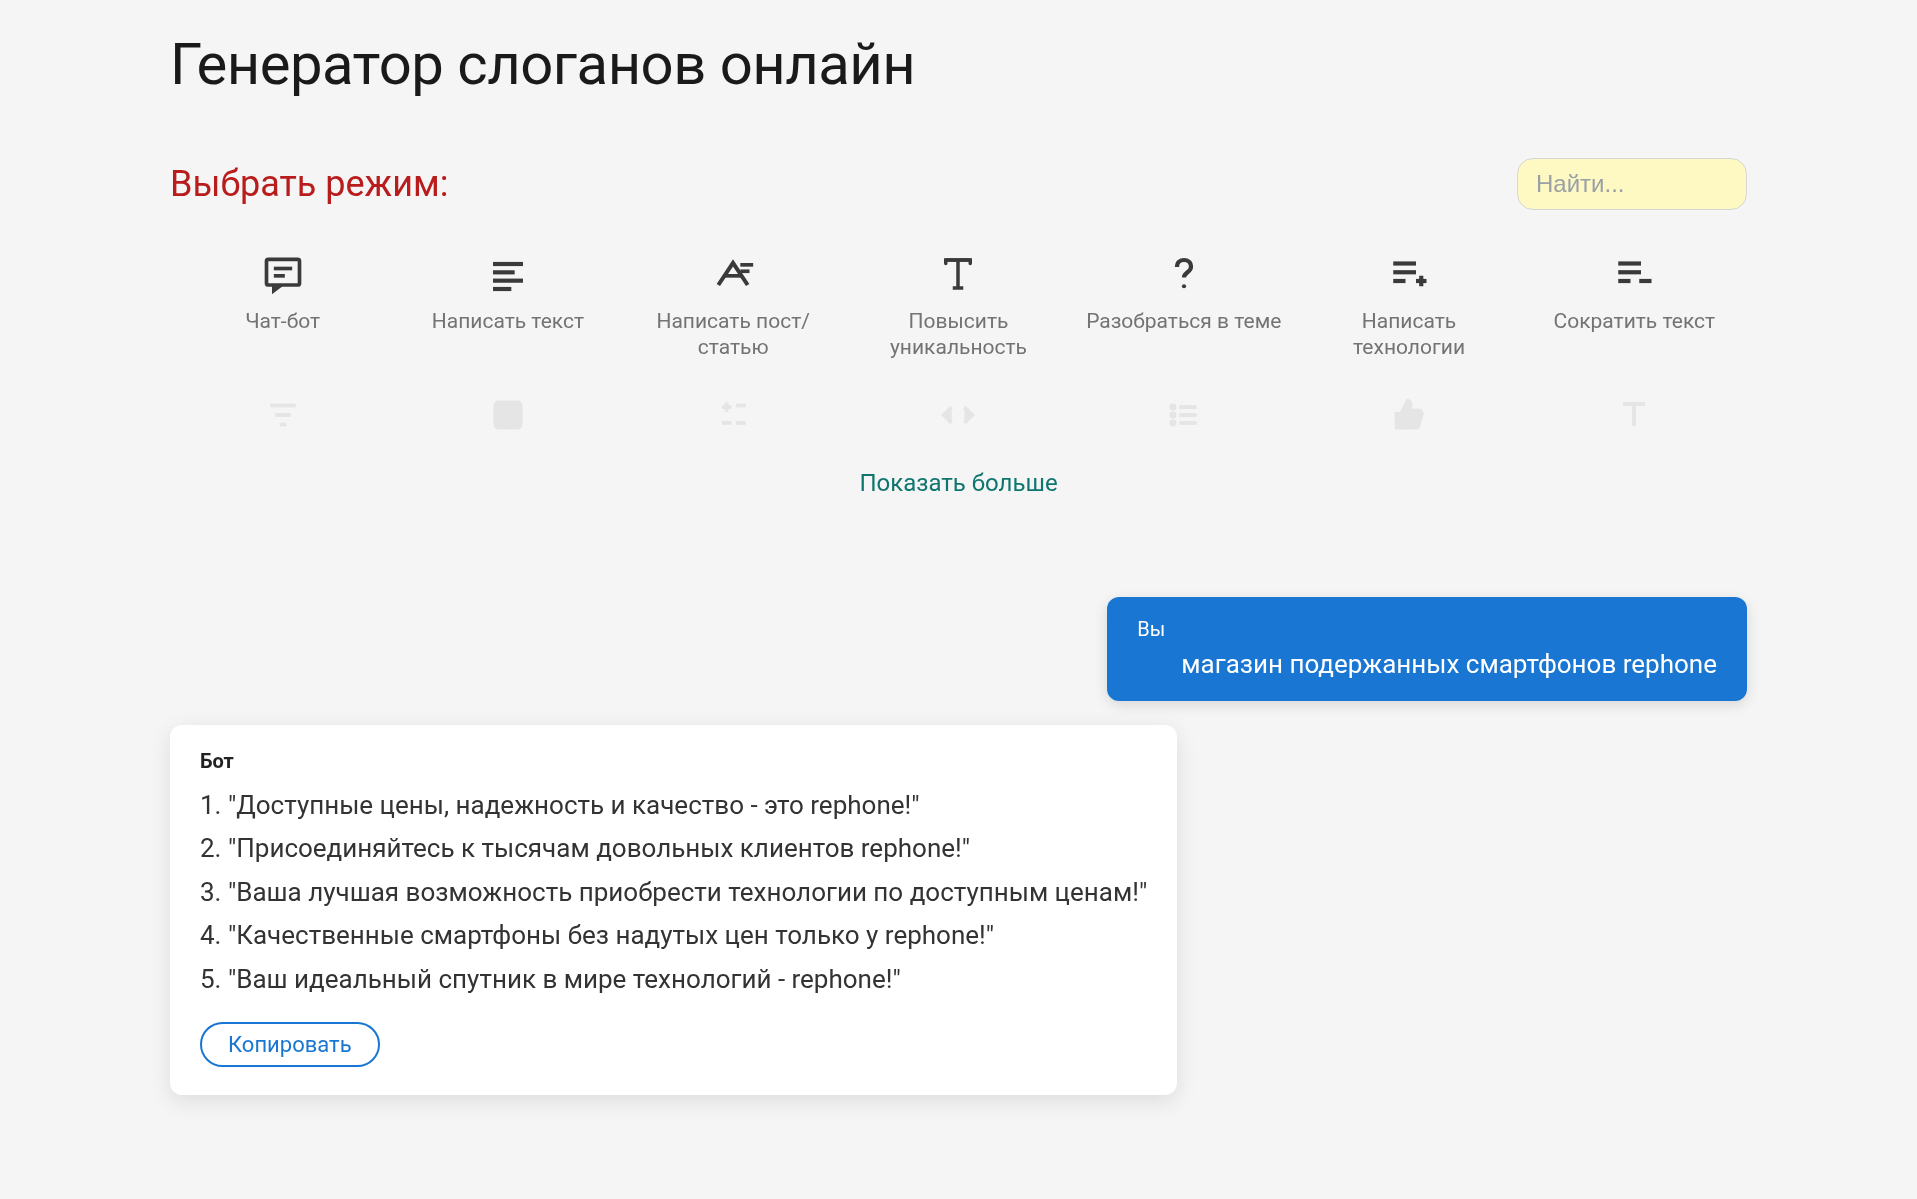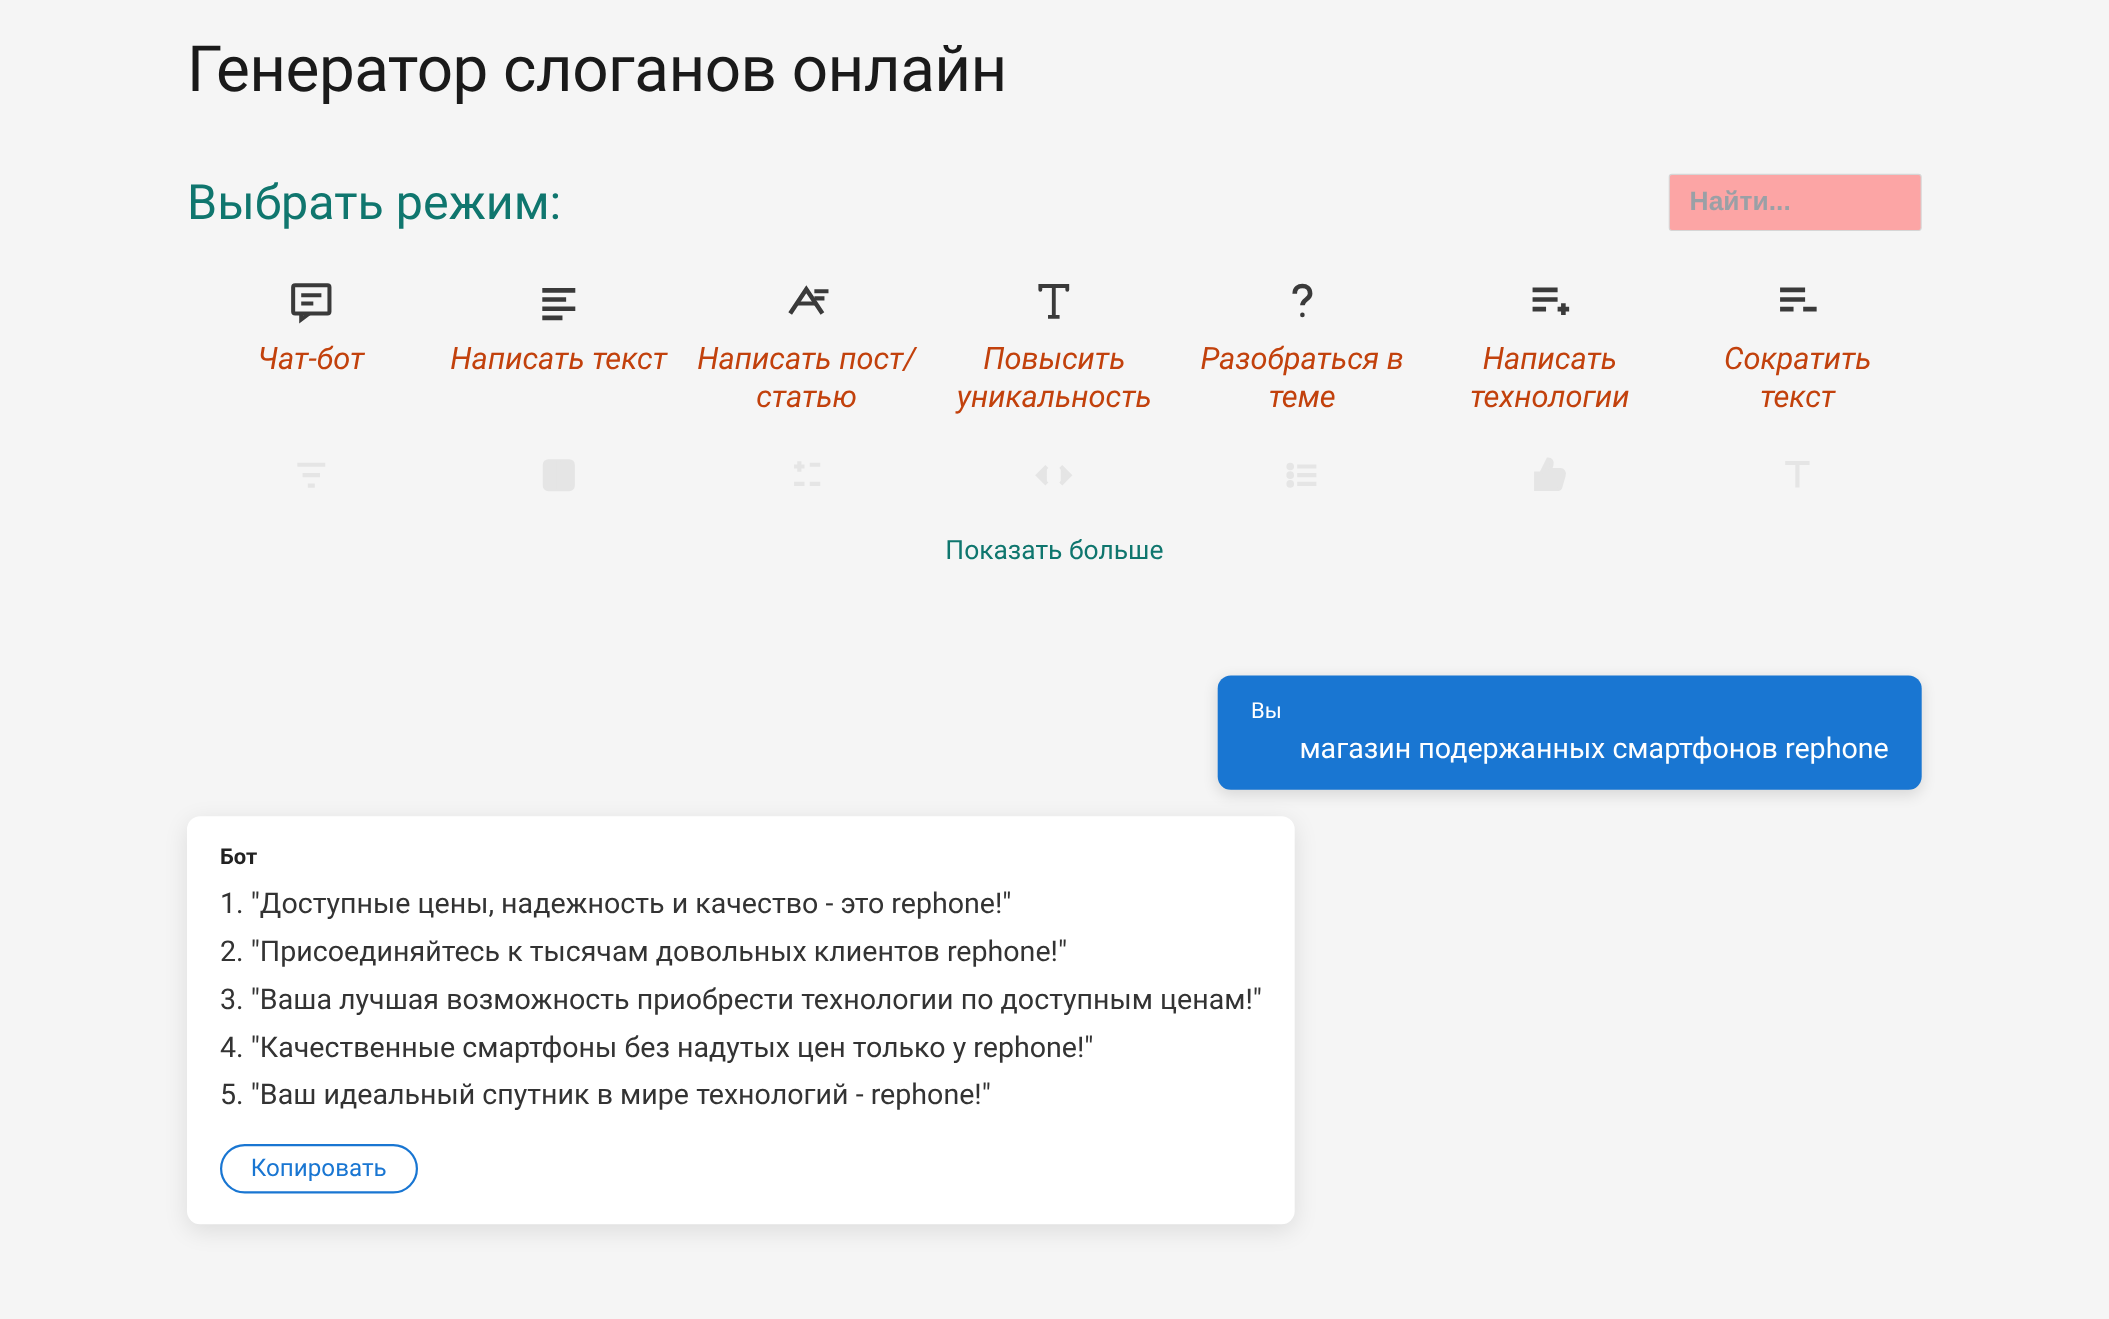"Выбрать режим:" .mode-label { color: #0f766e -> #b91c1c; font-size: 44px -> 36px }
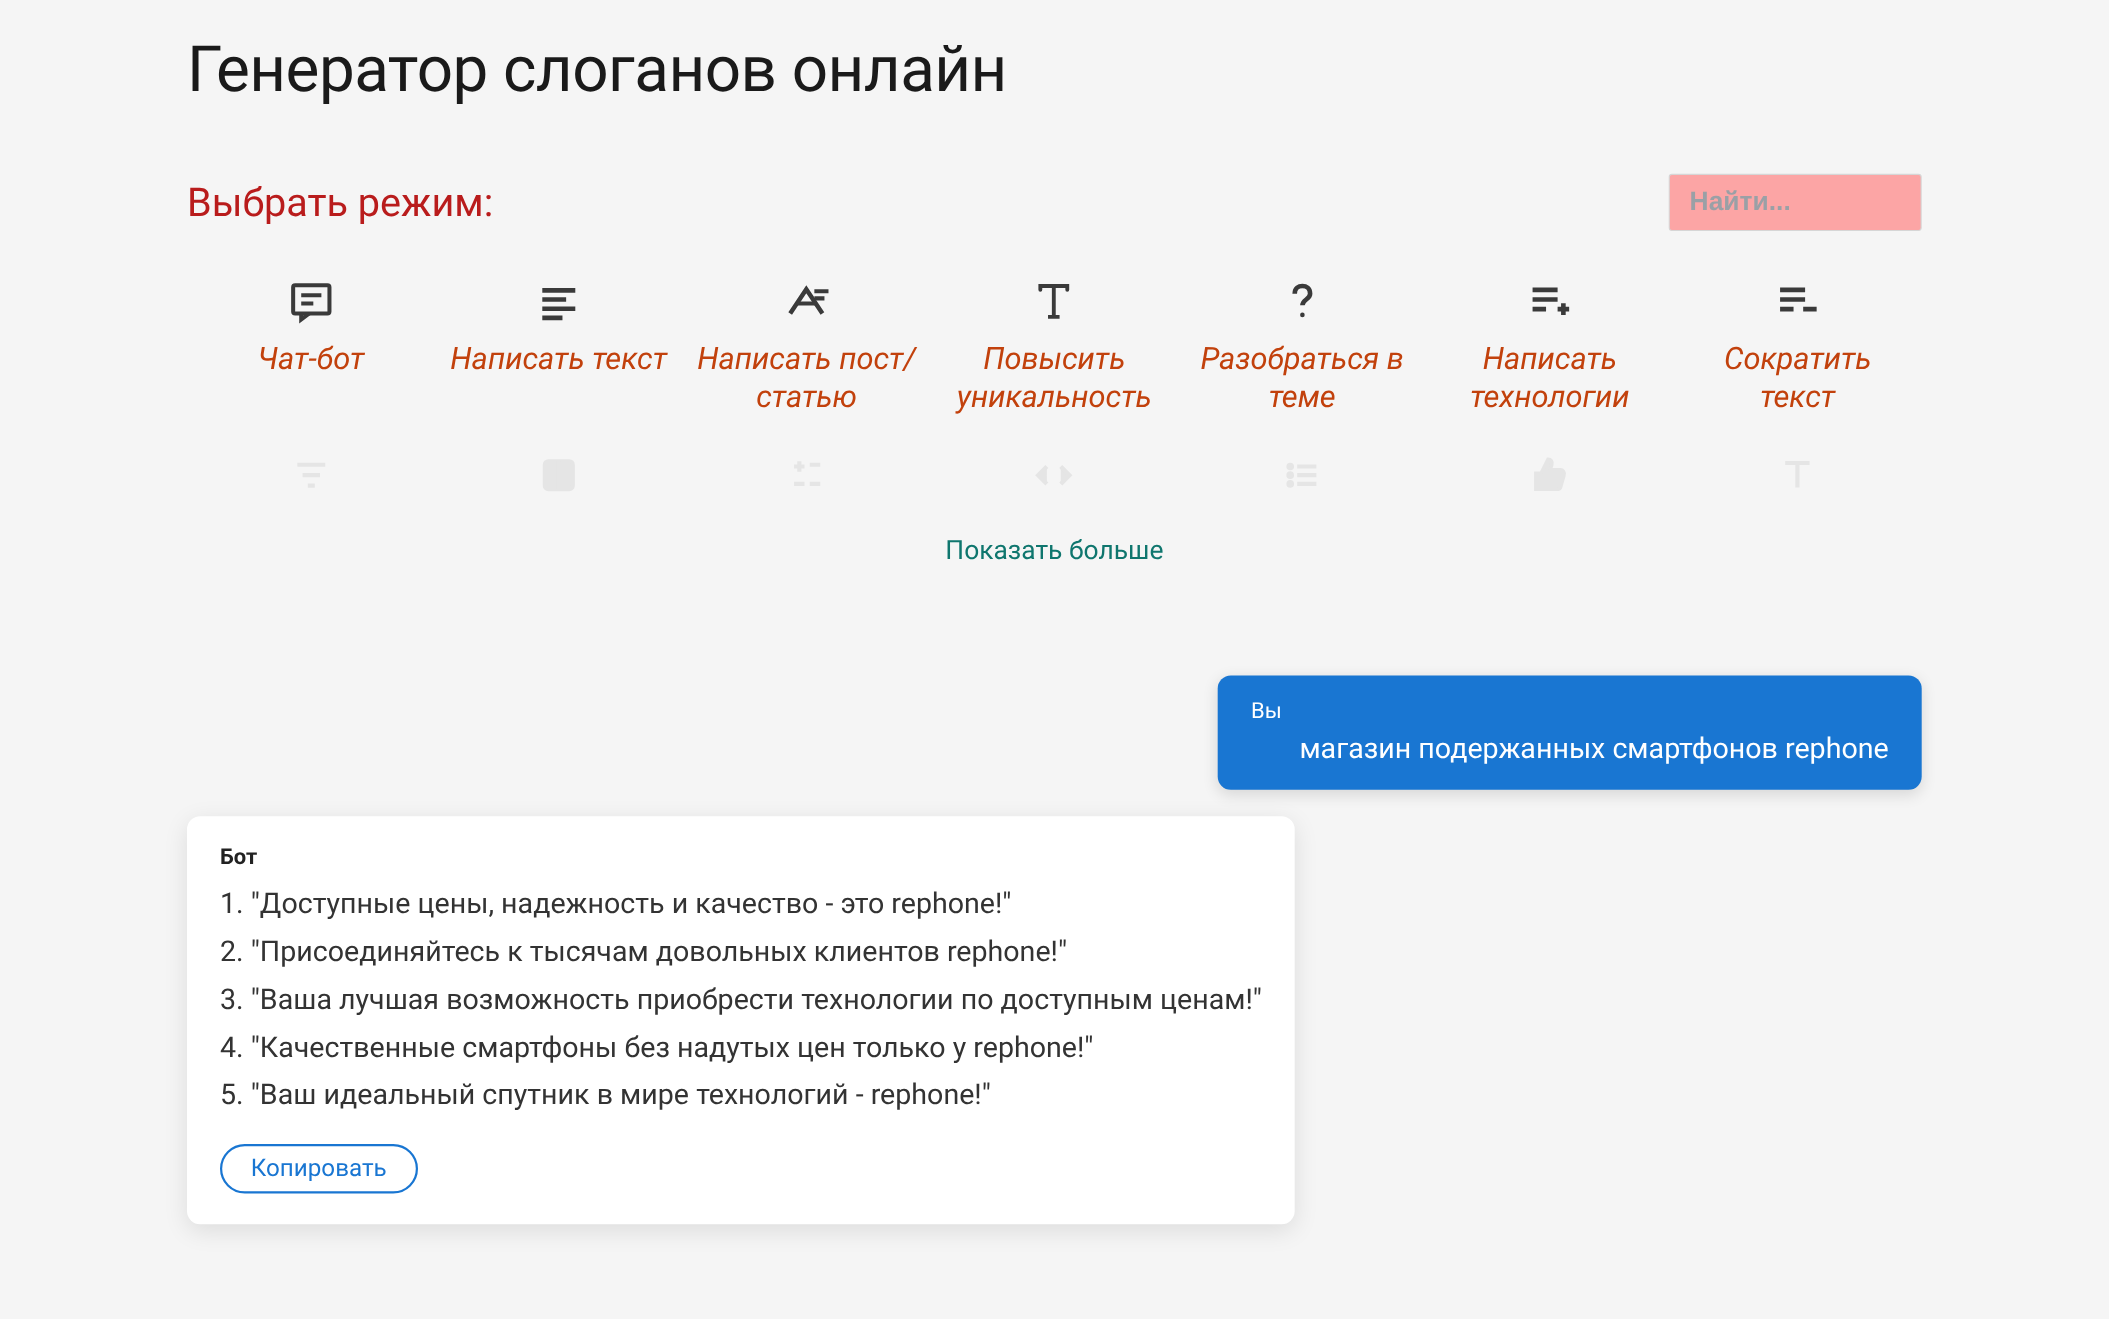"Найти..." .search-box { background: #fca5a5 -> #fef9c3; border-radius: 3px -> 16px; font-weight: bold -> none }
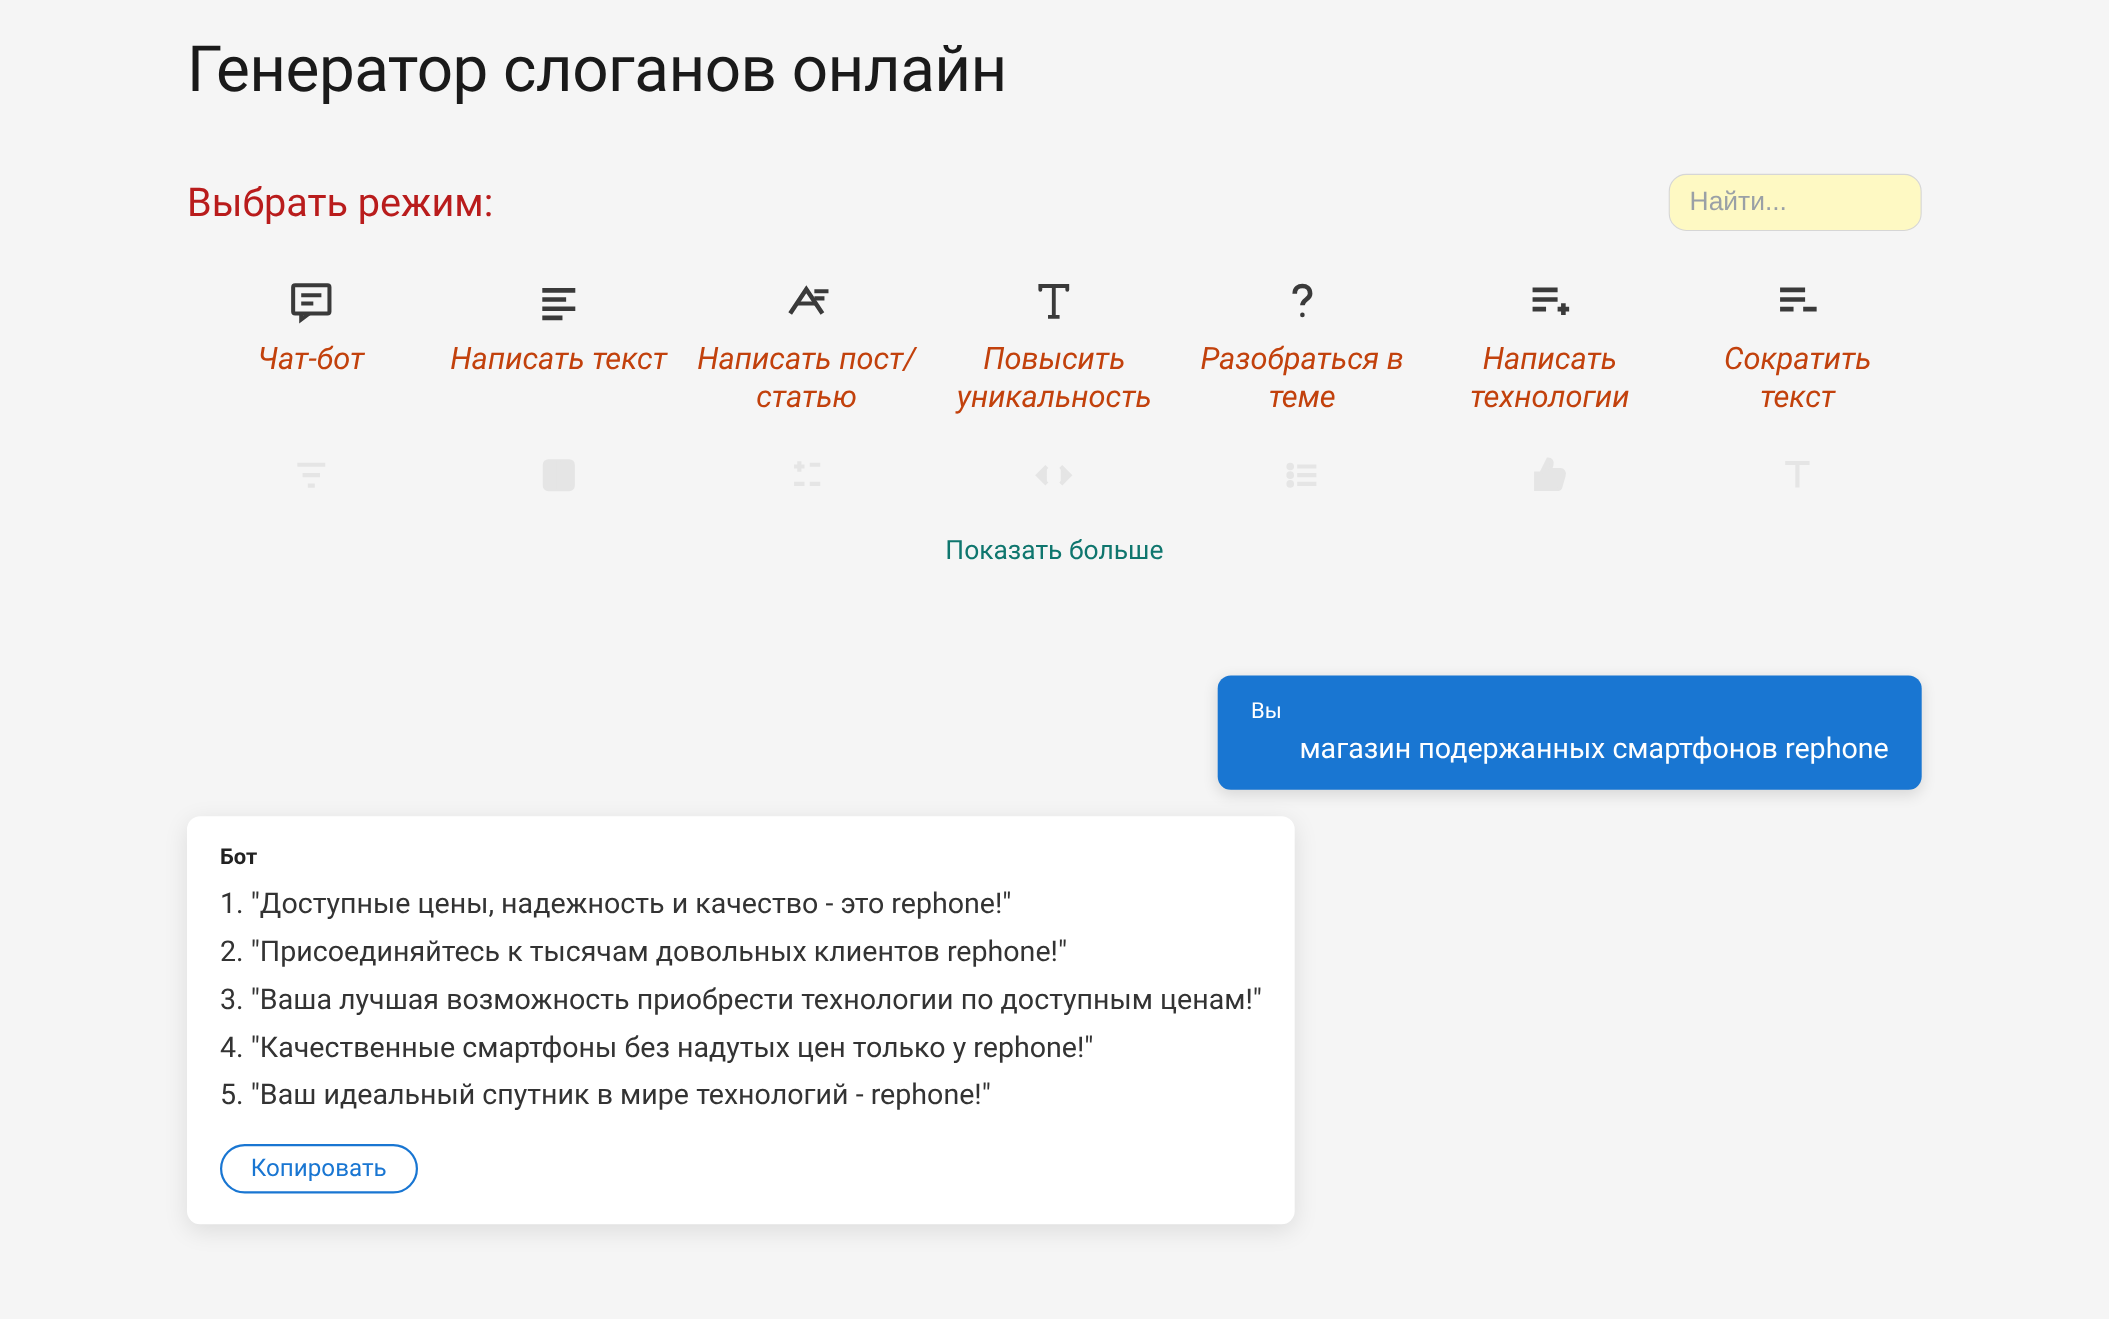"Чат-бот" .mode-item .label { color: #c2410c -> #737373; font-size: 28px -> 21px; font-style: italic -> none }
